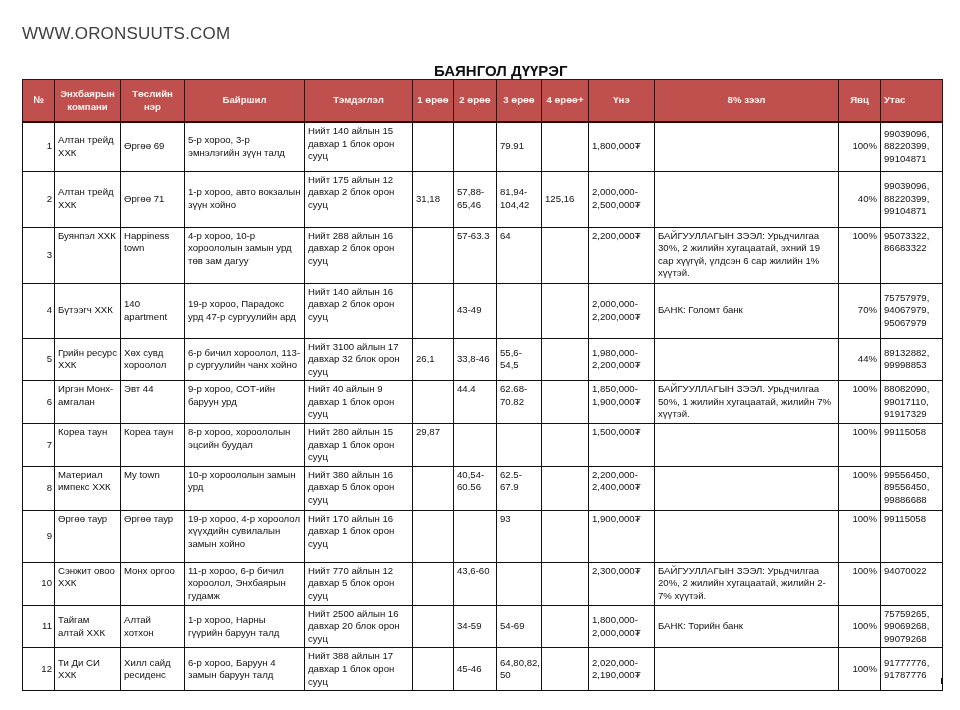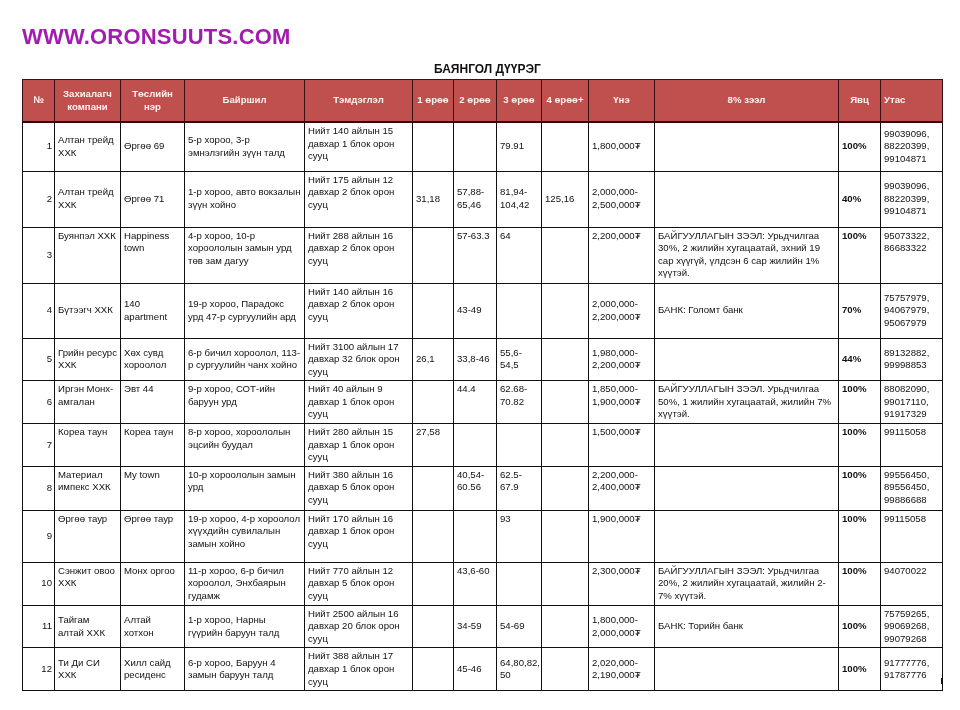"WWW.ORONSUUTS.COM" .site-title { color: #a21caf -> #404040; font-size: 22px -> 17px; font-weight: bold -> normal }
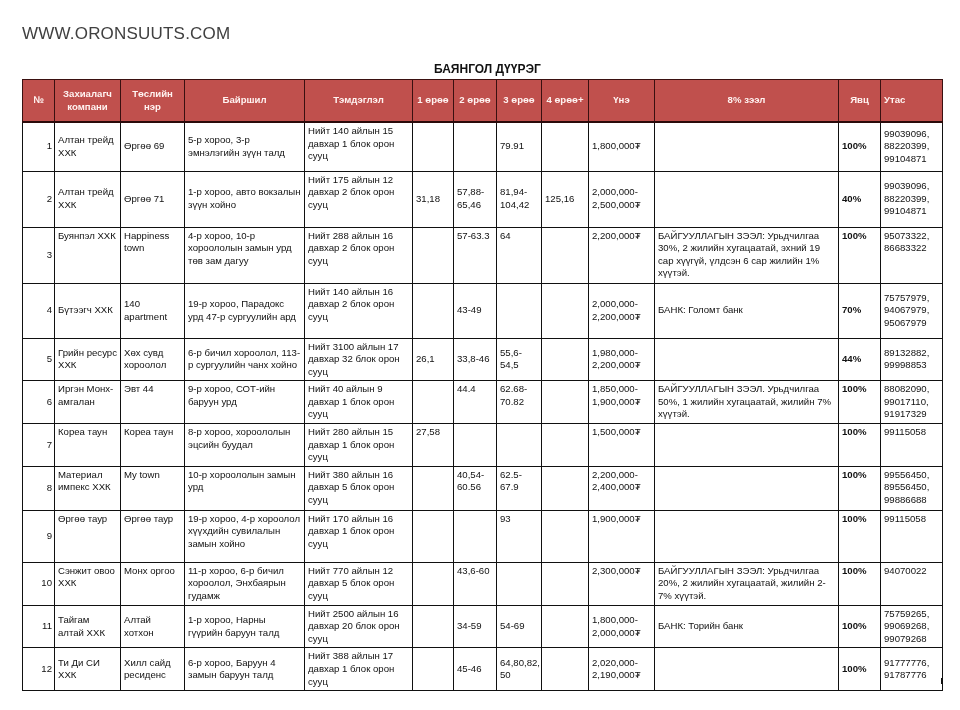"БАЯНГОЛ ДҮҮРЭГ" .district-title { font-size: 12px -> 15px }
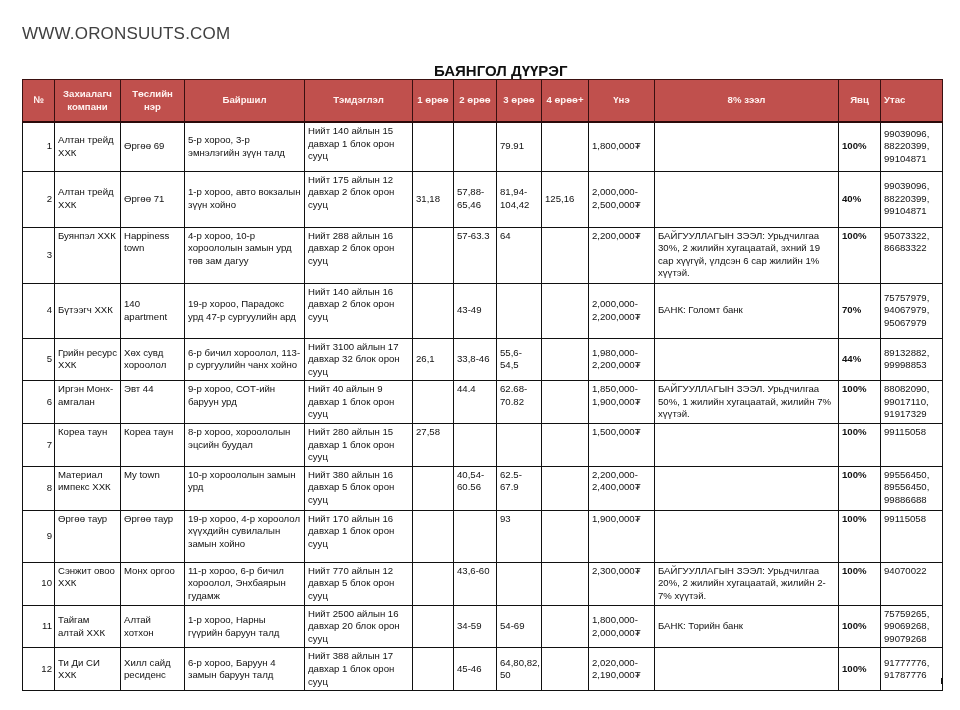"Захиалагч компани" th { text: Захиалагч -> Энхбаярын }
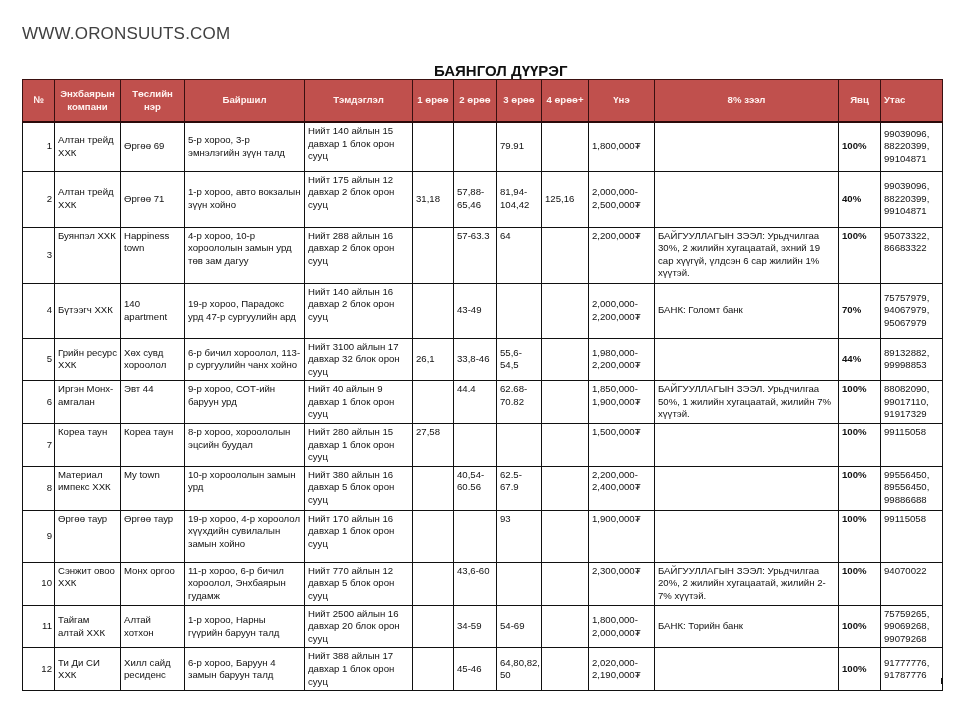"100%" td.right { font-weight: bold -> none; text-align: left -> right }
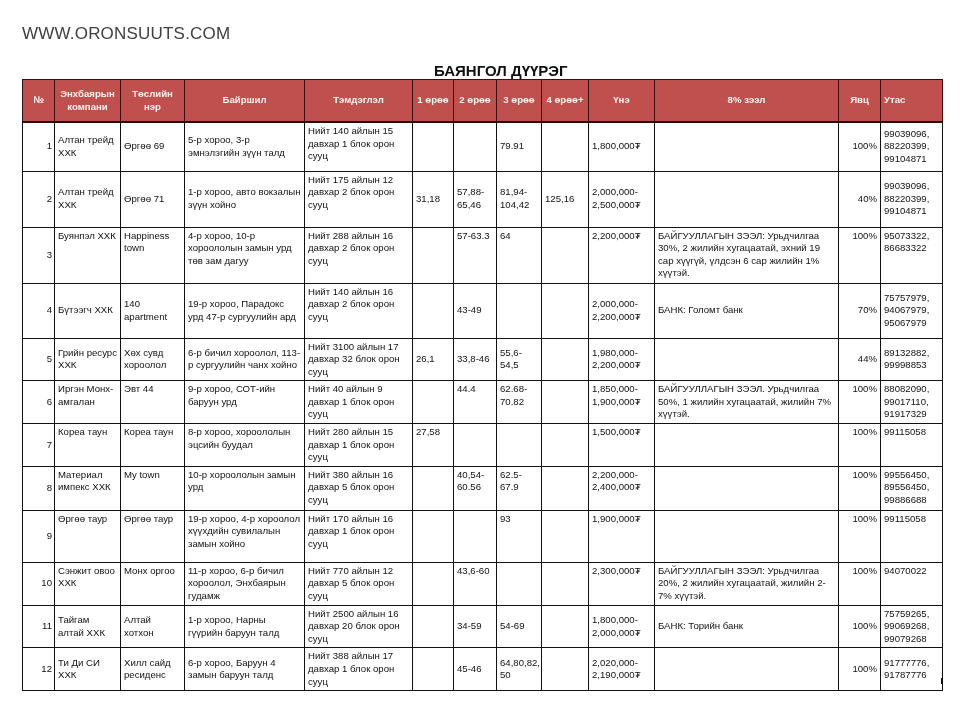"27,58" td { text: 27,58 -> 29,87 }
